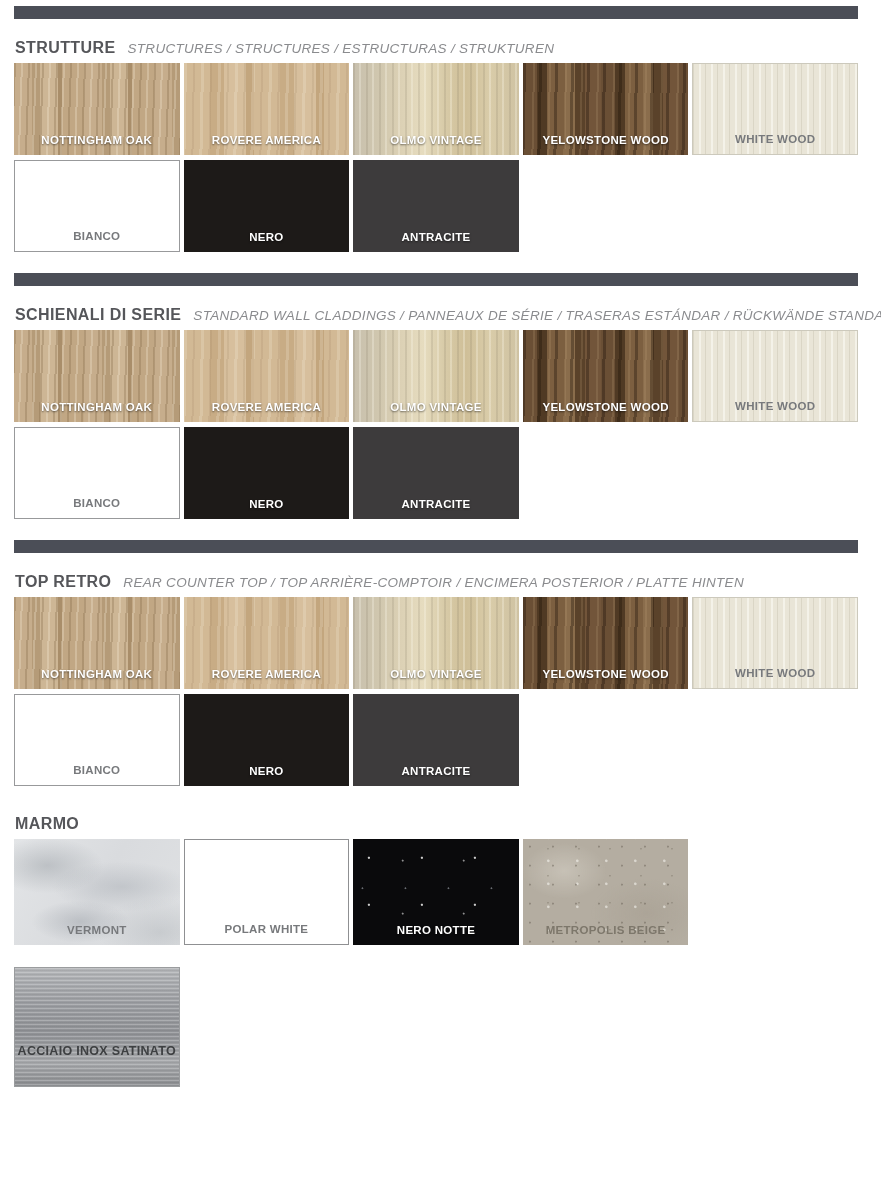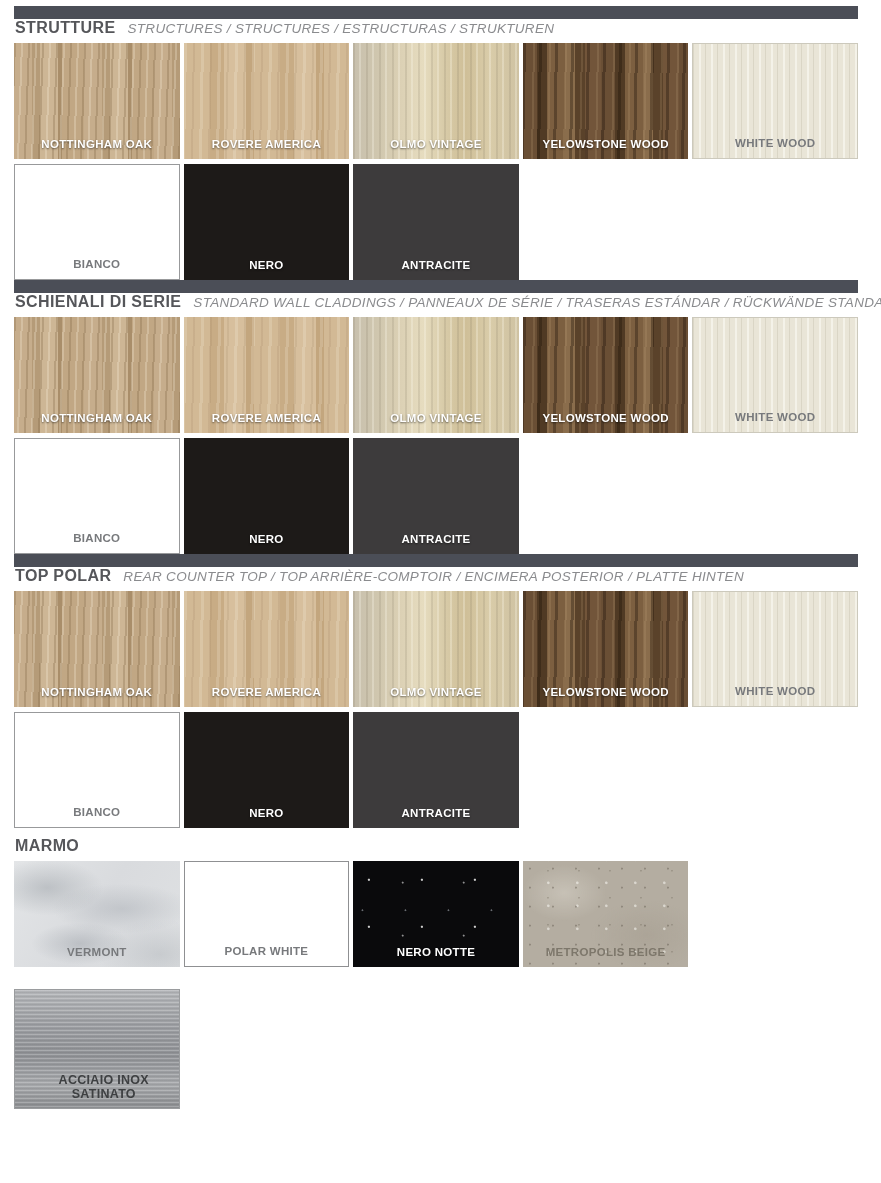"STRUTTURE" .section-head { padding: 0 0 6px 1px -> 20px 0 6px 1px }
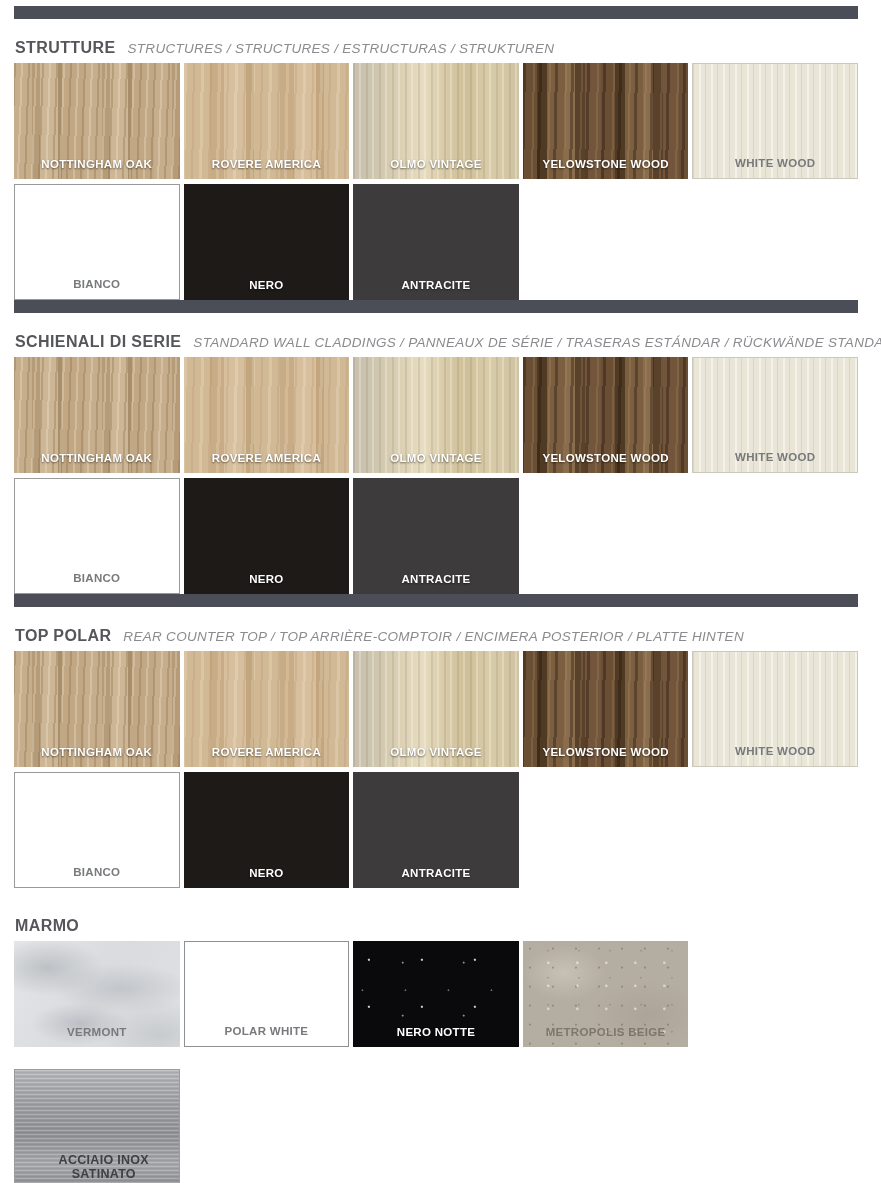"NOTTINGHAM OAK" .swatch { height: 116px -> 92px }
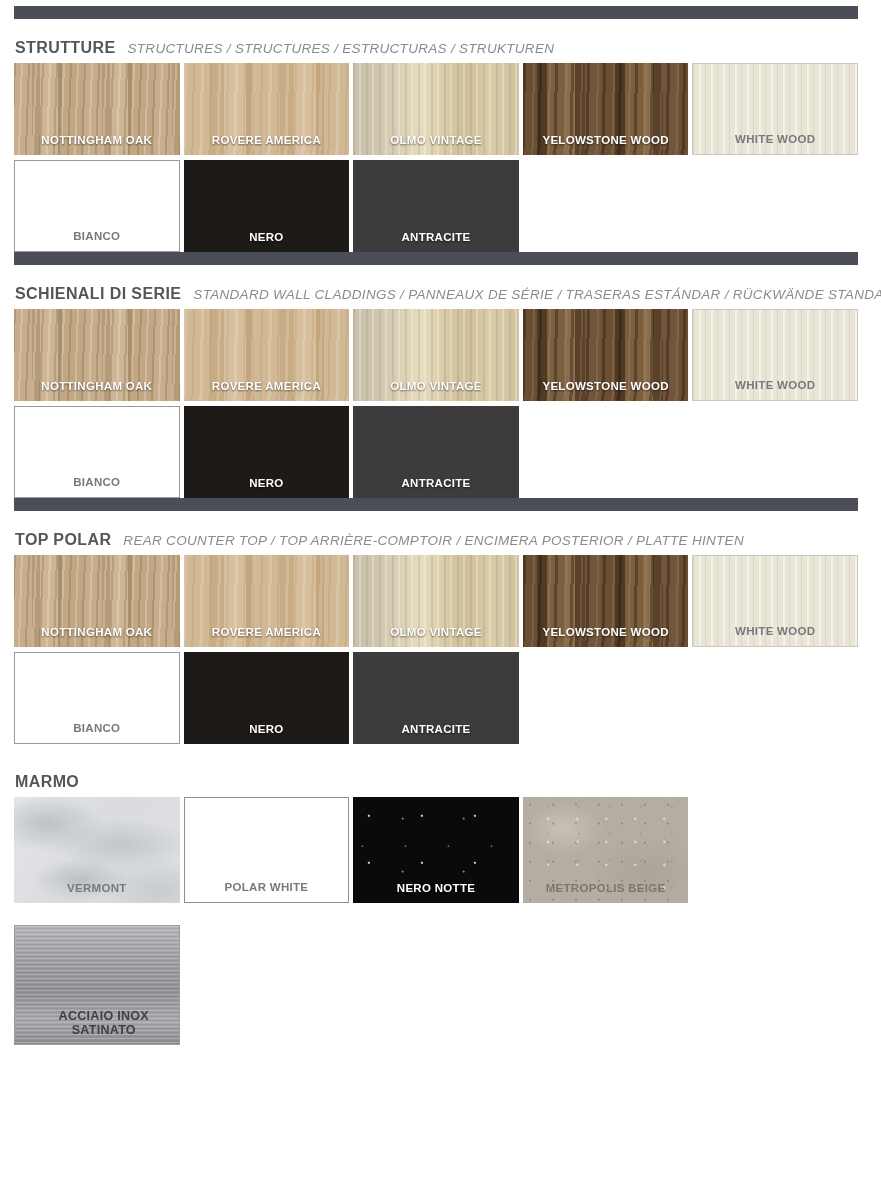"SCHIENALI DI SERIE" .sec-schienali,.sec-top-retro { margin-top: none -> 21px }
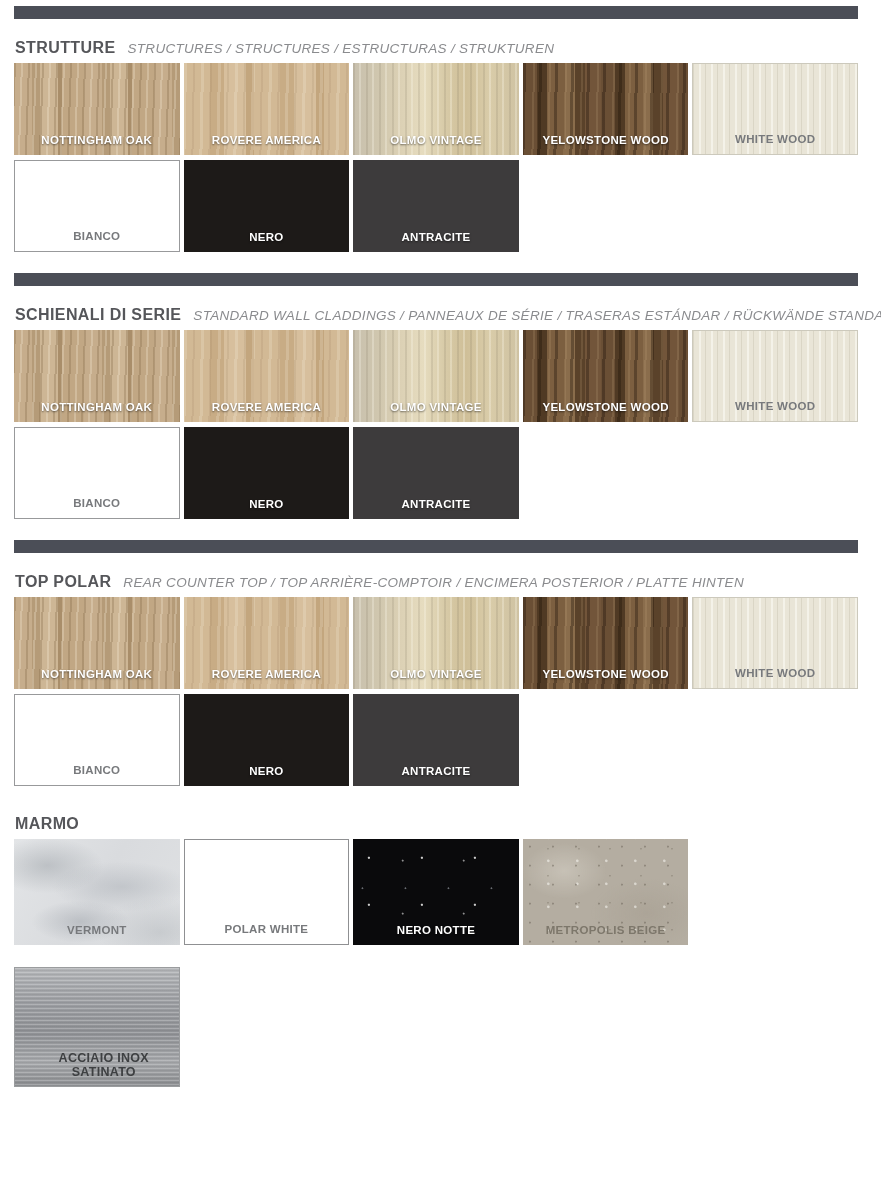"TOP POLAR" h2.section-title { text: POLAR -> RETRO }
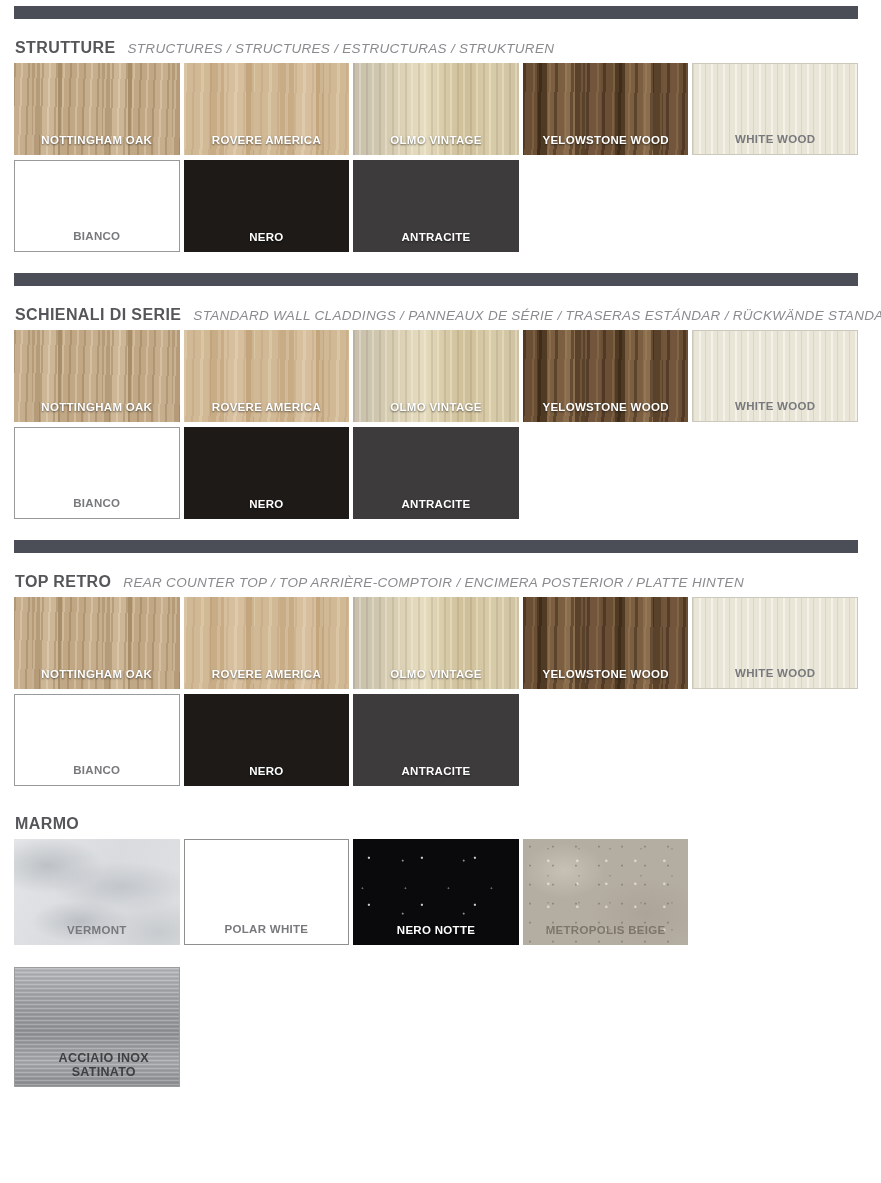"ACCIAIO INOX SATINATO" .tone-dark .swatch-label { bottom: 7px -> 28px; margin-left: 14px -> none }
